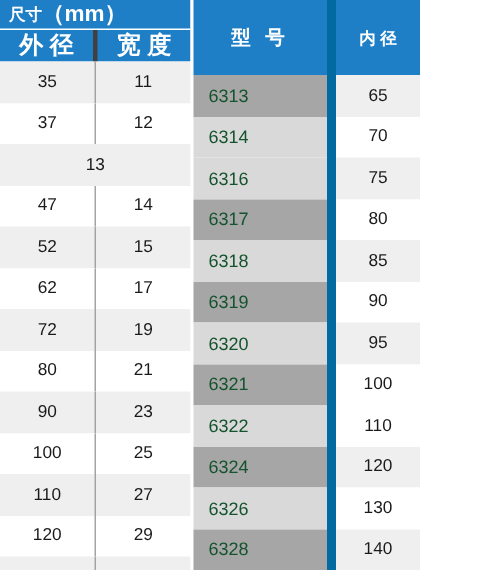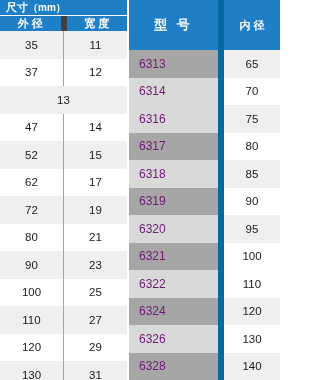"（mm）" .hdr-top .unit { font-size: 10px -> 15px }
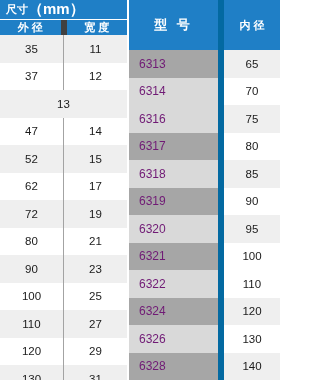"外 径" .hdr-sub { font-size: 11px -> 16px }
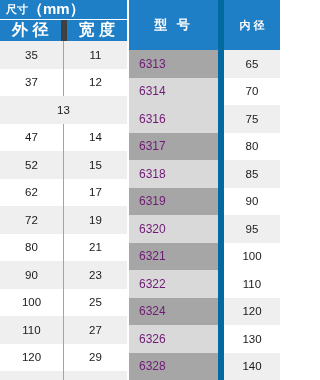"宽 度" .hdr-sub + .hdr-sub { border-left: 6px solid #404040 -> 3px solid #404040 }
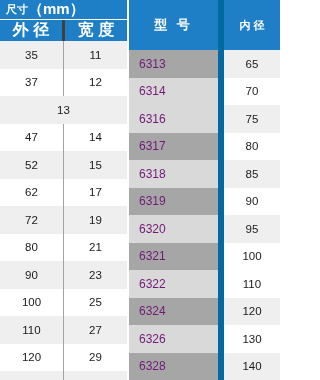"6313" .mid-row .model { color: #701a75 -> #14532d }
